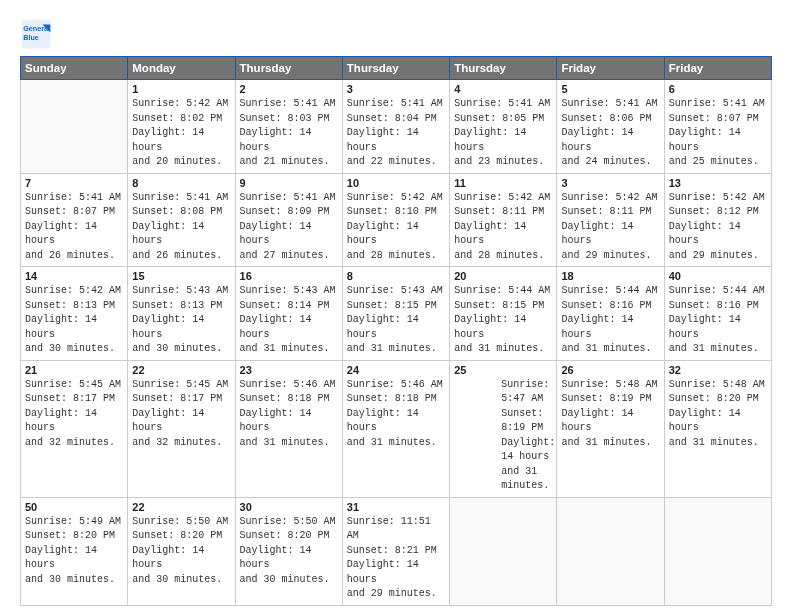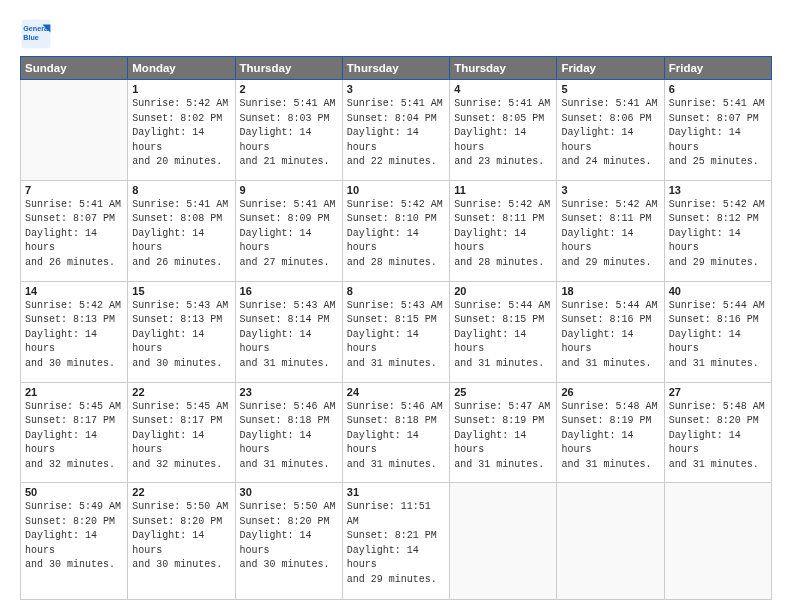"27" span.day-num { text: 27 -> 32 }
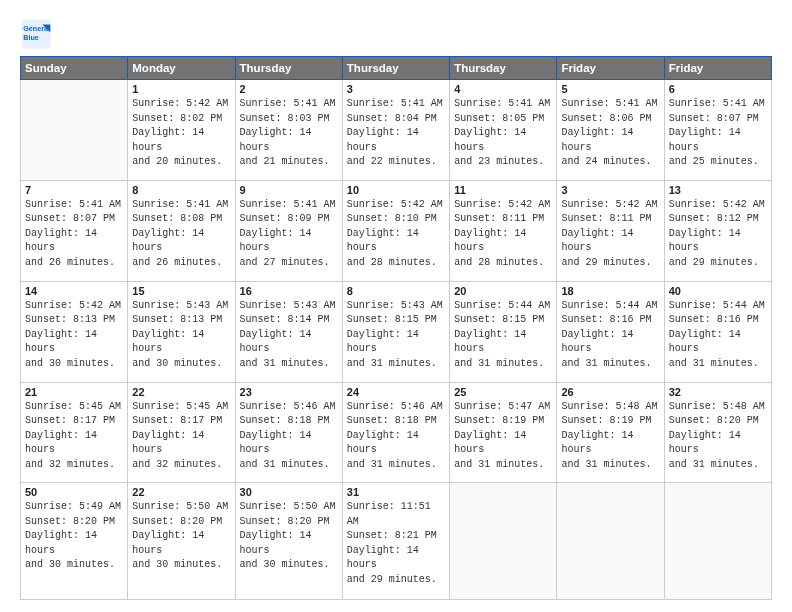"Sunrise: 5:47 AM" div.day-info { margin-left: none -> 47px }
